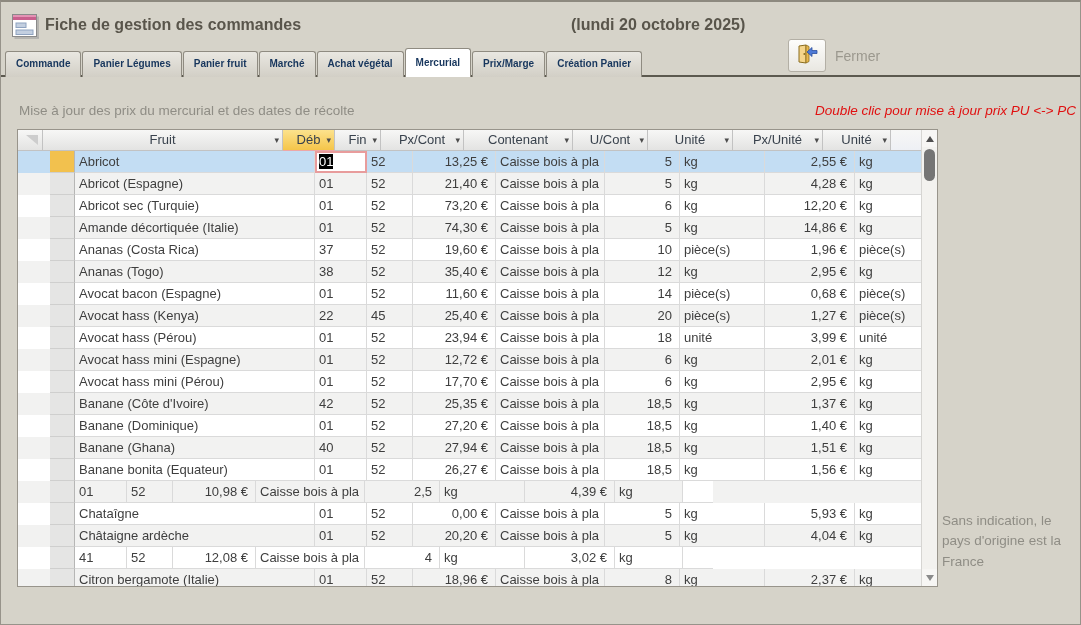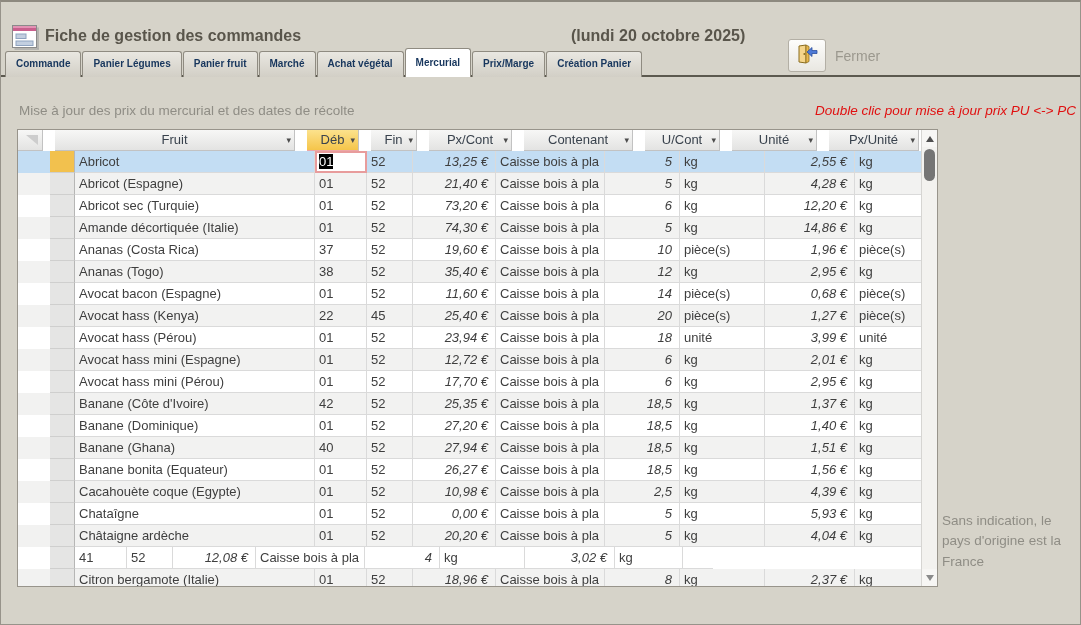"Fiche de gestion des commandes" .titlebar { top: 15px -> 4px }
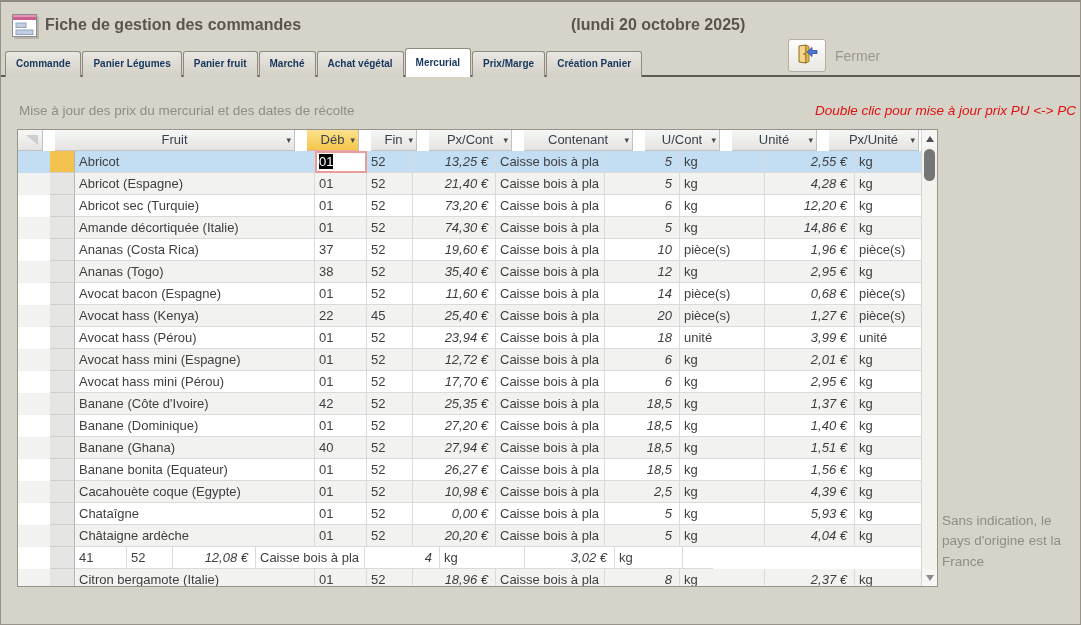"Fruit" .header-row { gap: 12px -> none }
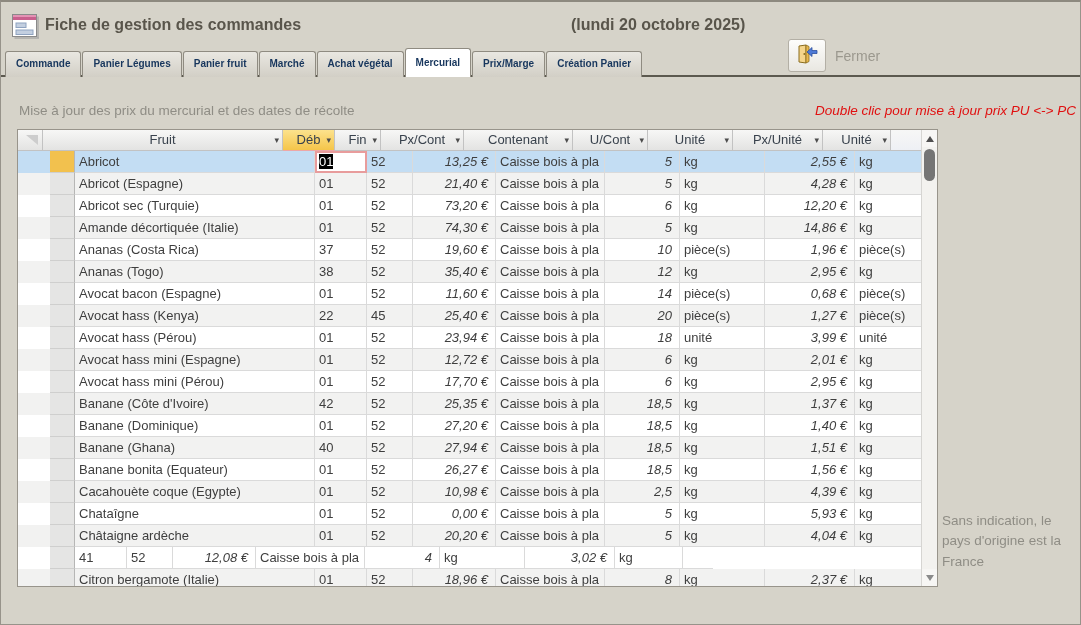"13,25 €" .cell.right { font-style: italic -> none }
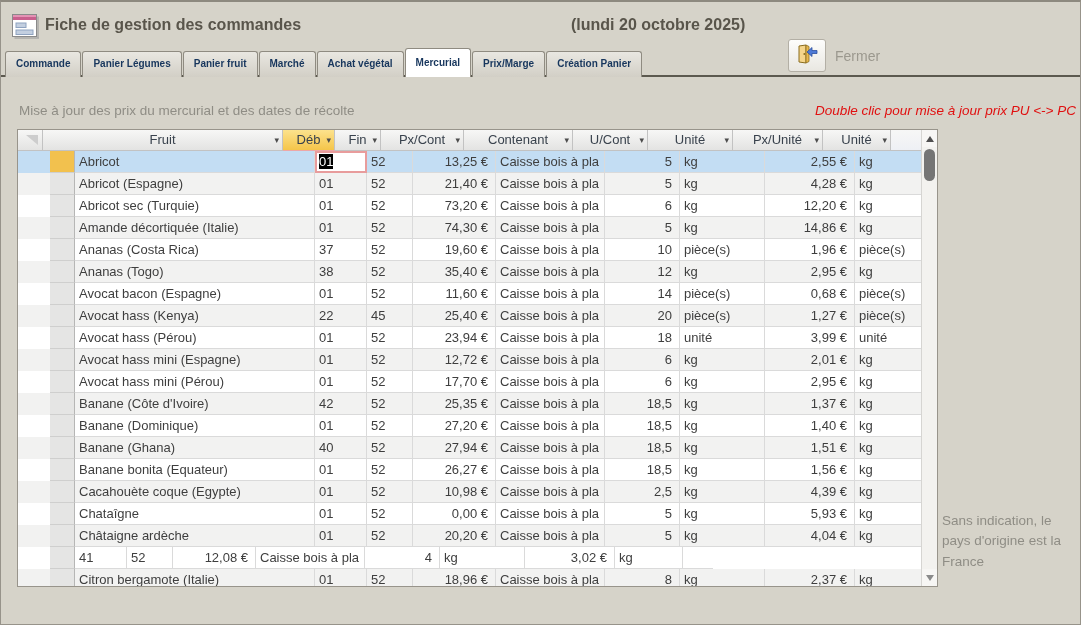"Cacahouète coque (Egypte)" div.cell { html: <div>Cacahouète coque (Egypte)</div> -> none }
